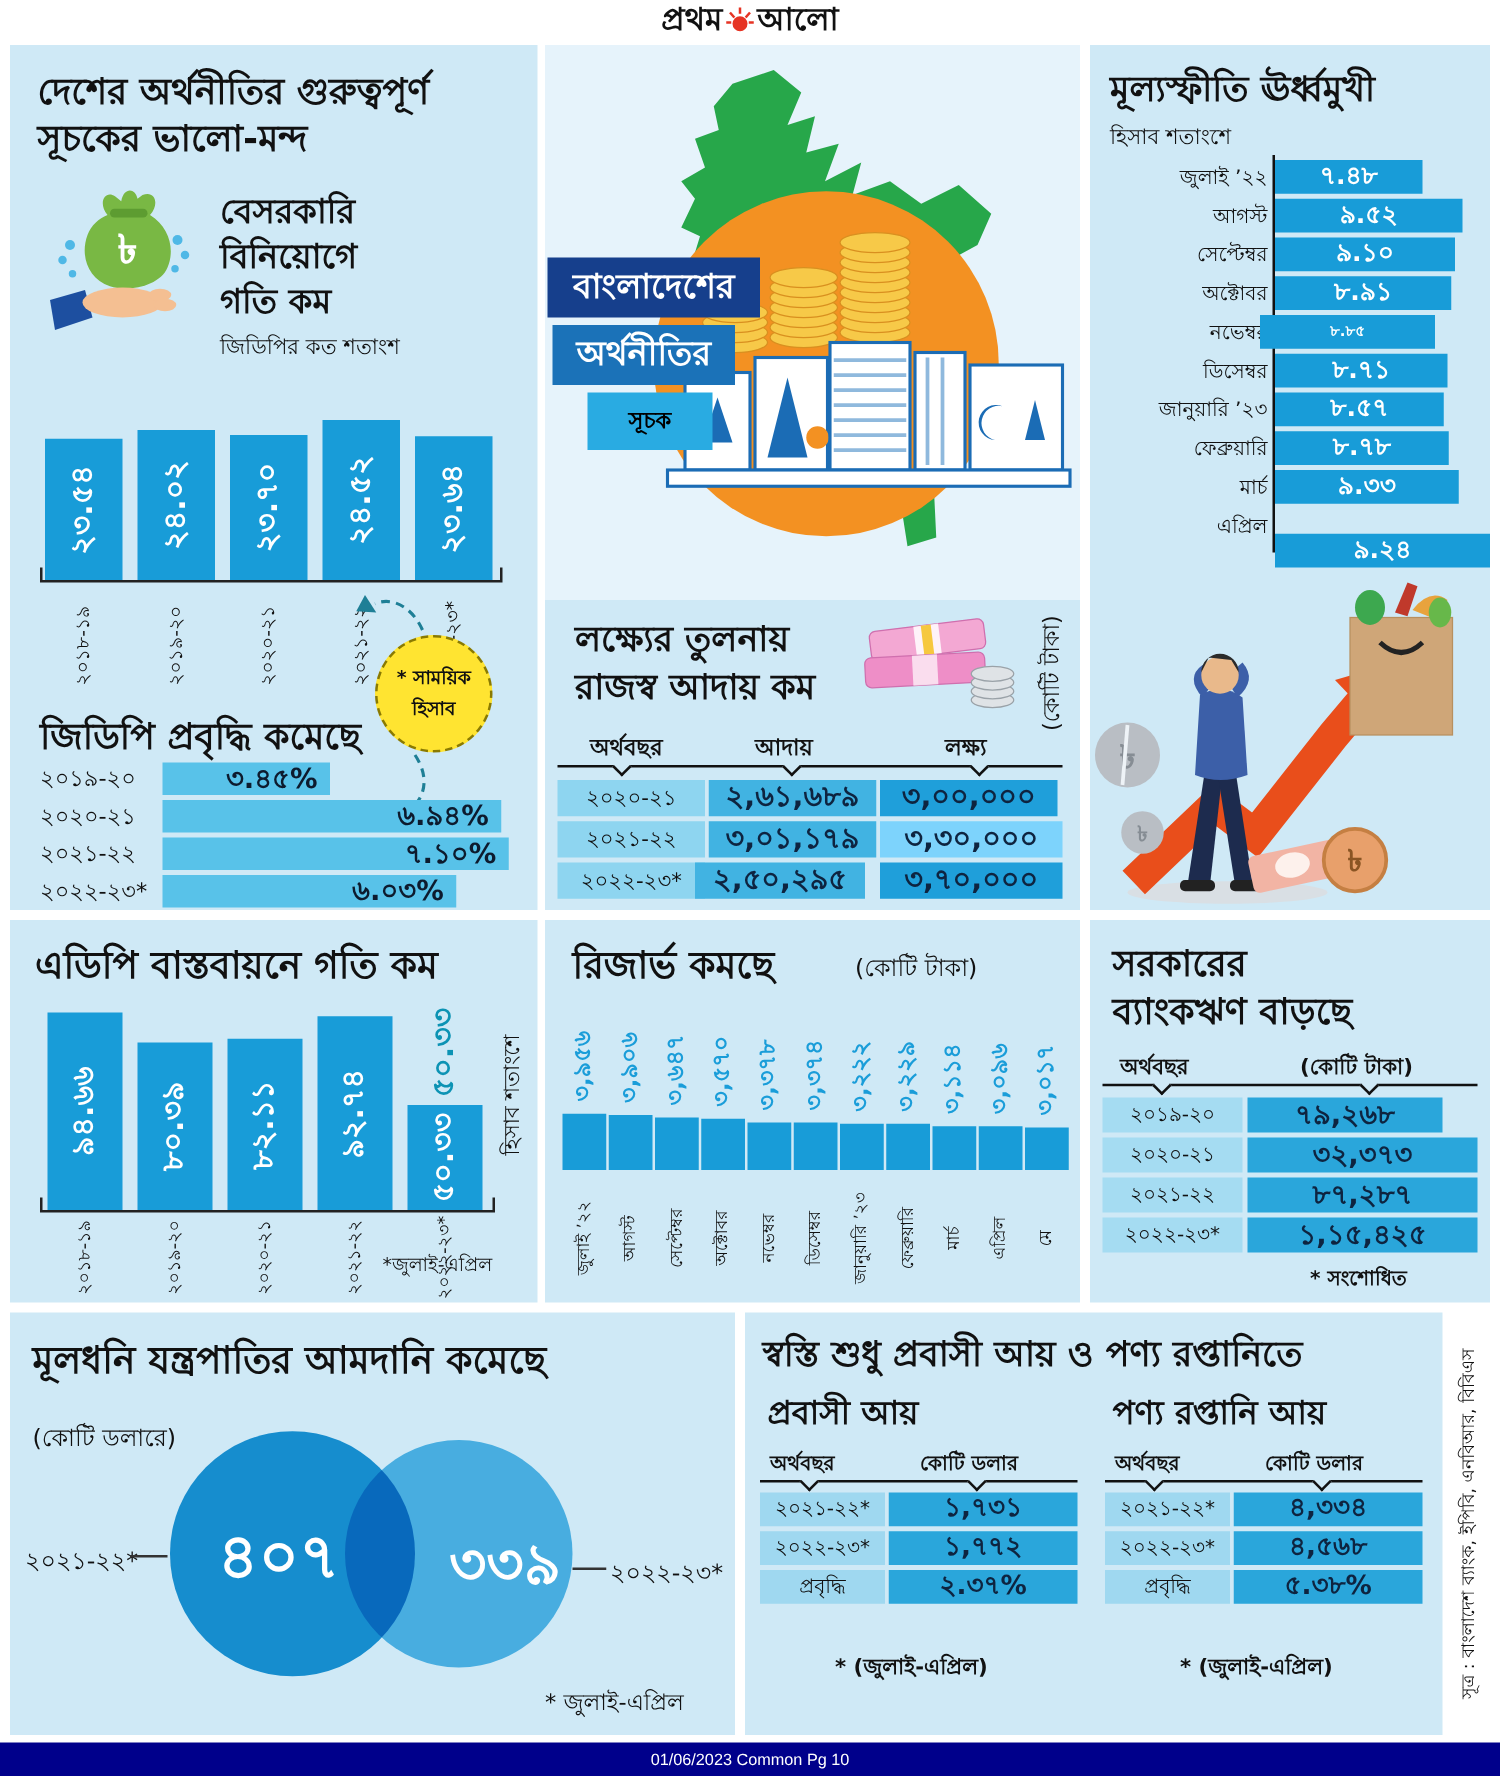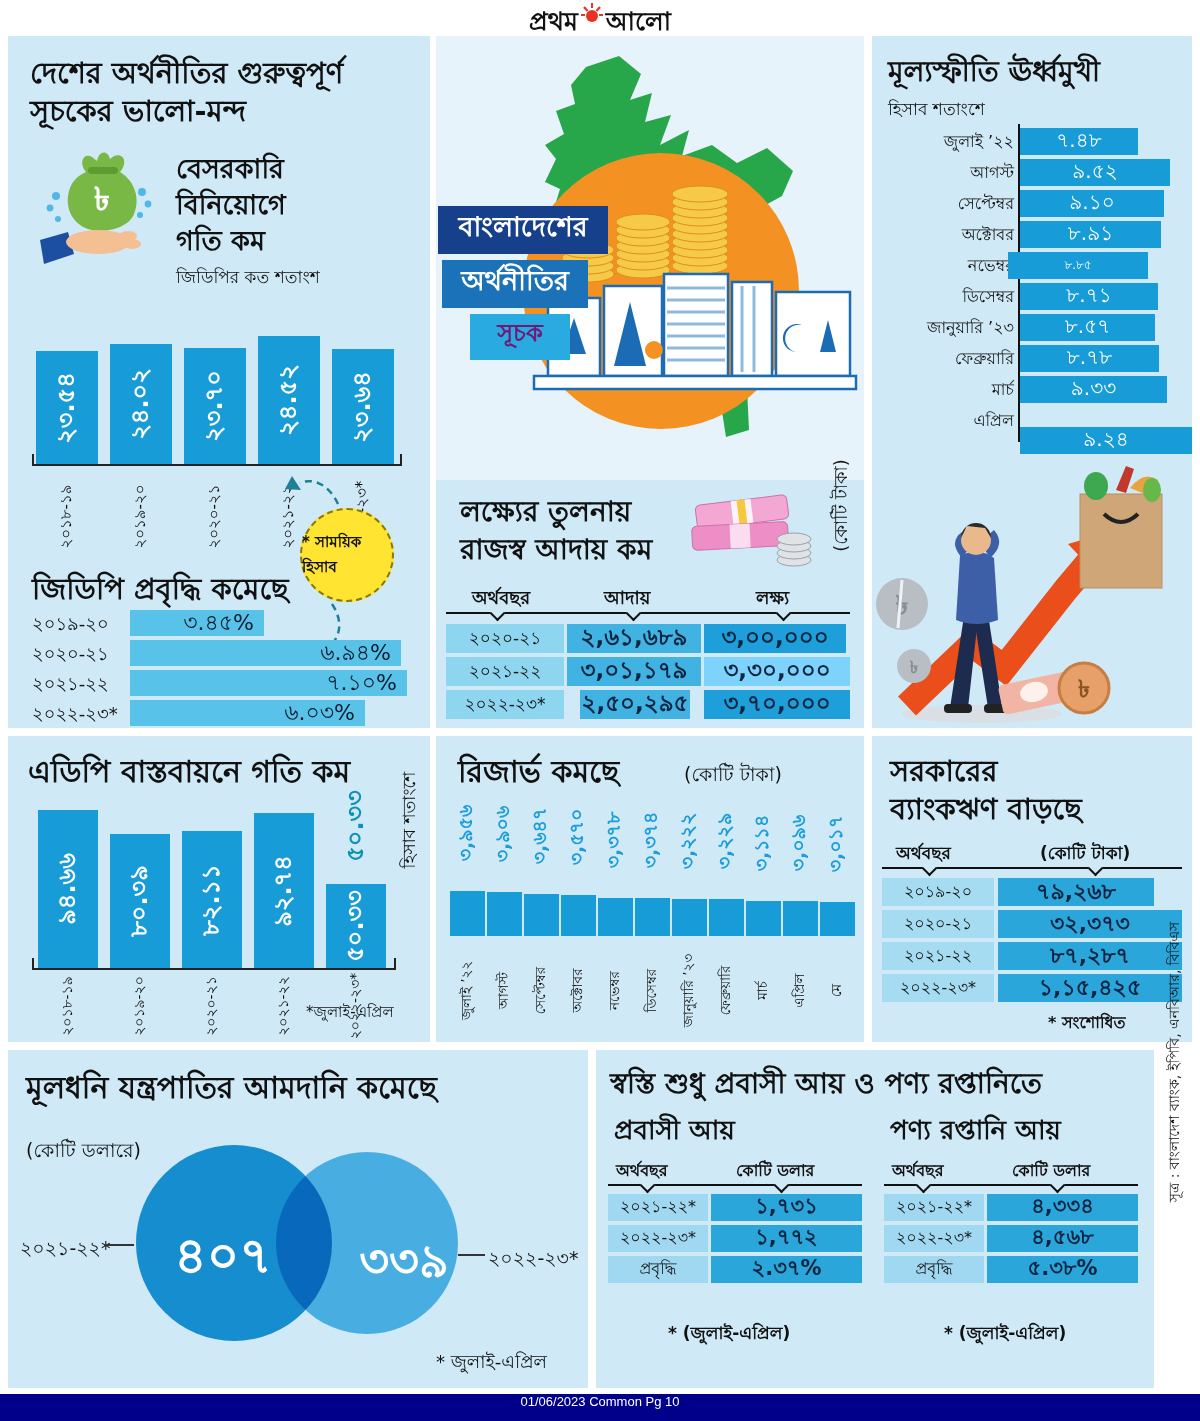"প্রথম" .flexc { align-items: flex-start -> center }
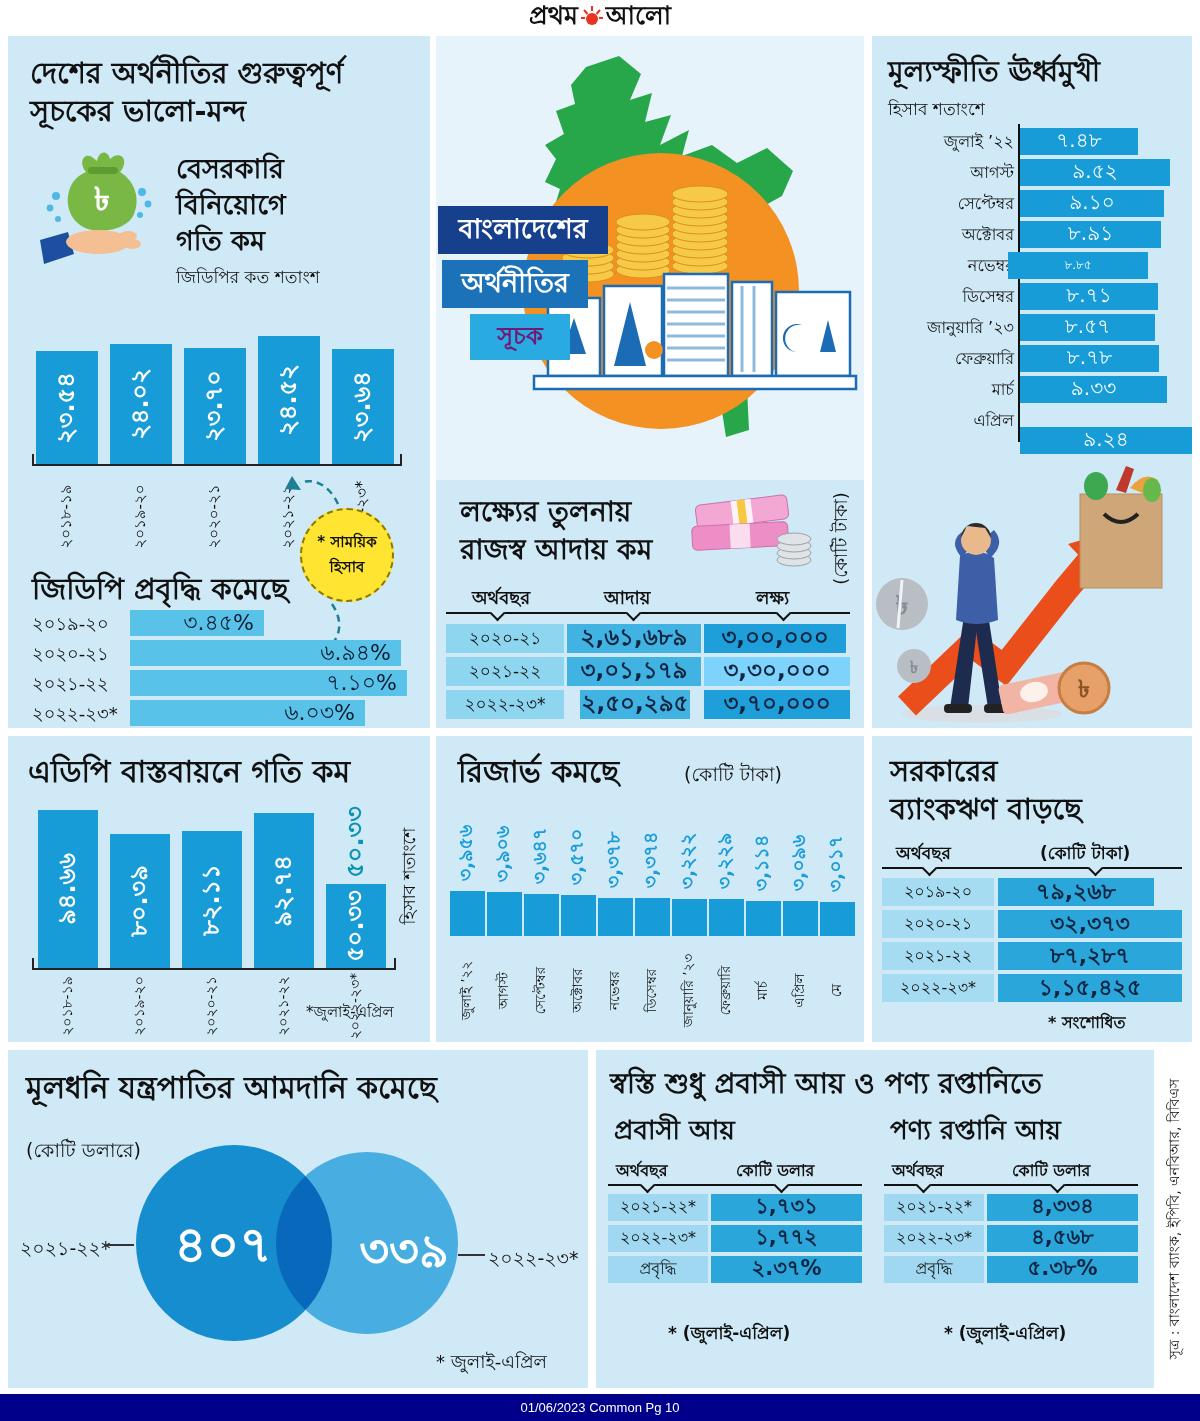"৭.৪৮" .hbar { font-weight: 400 -> 700 }
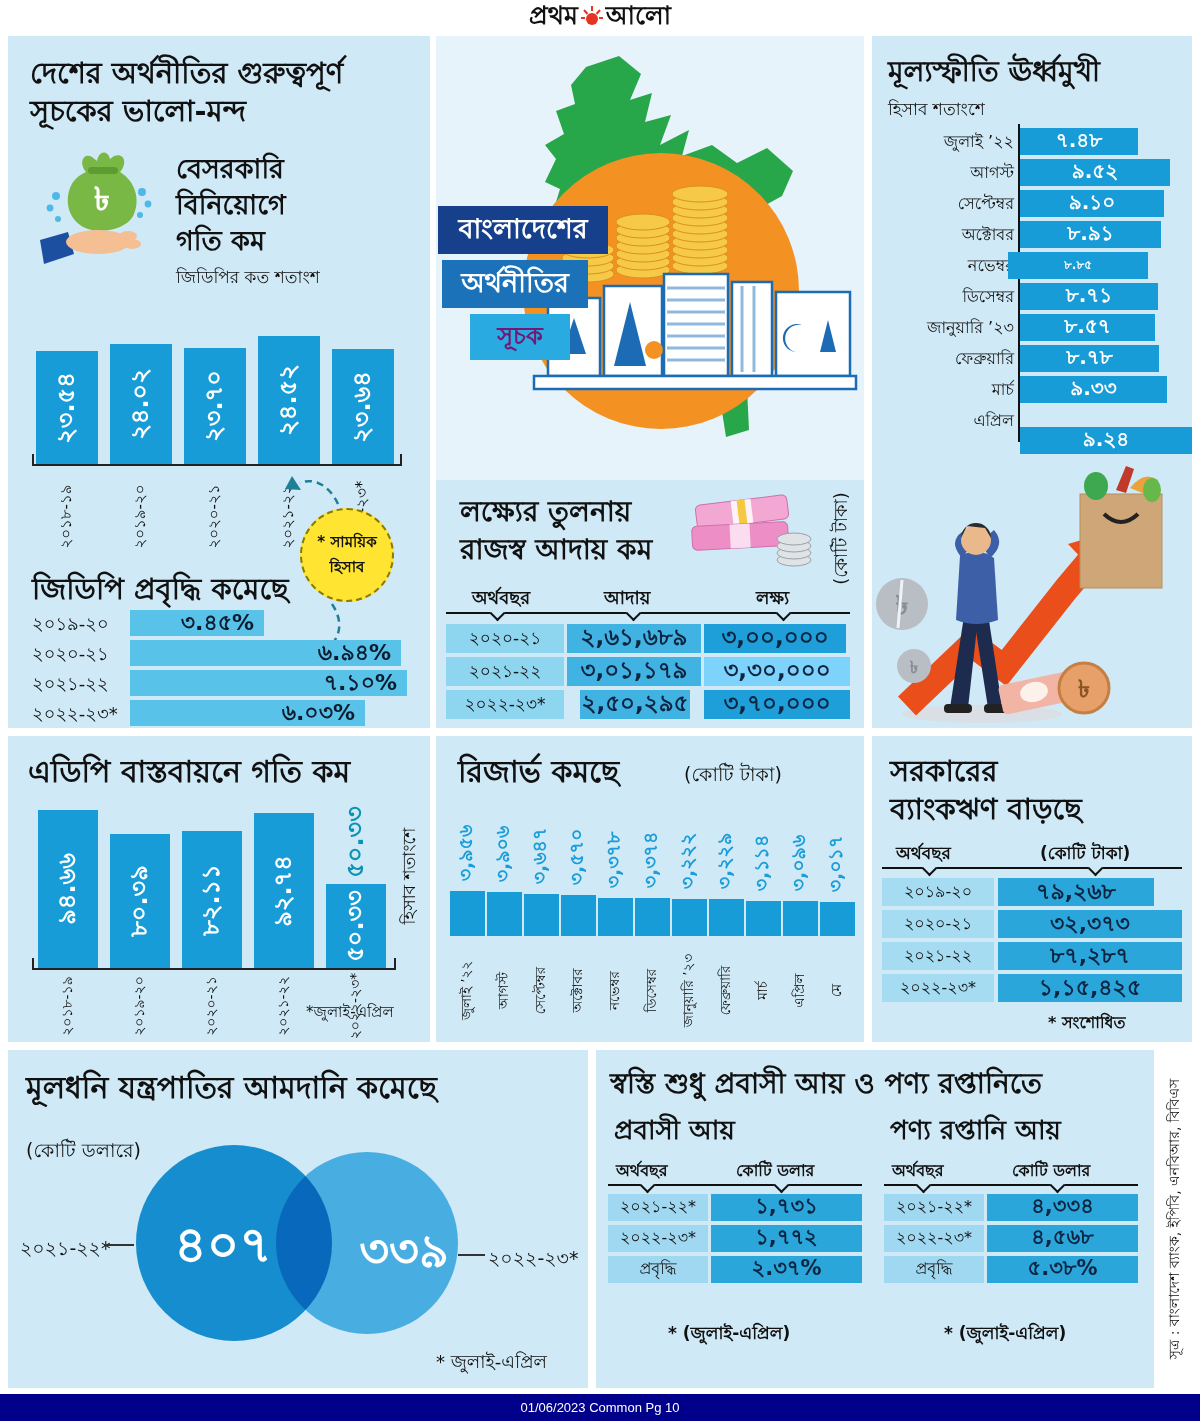"সূচক" span.b { color: #701a75 -> #000000; font-size: 24px -> 18px }
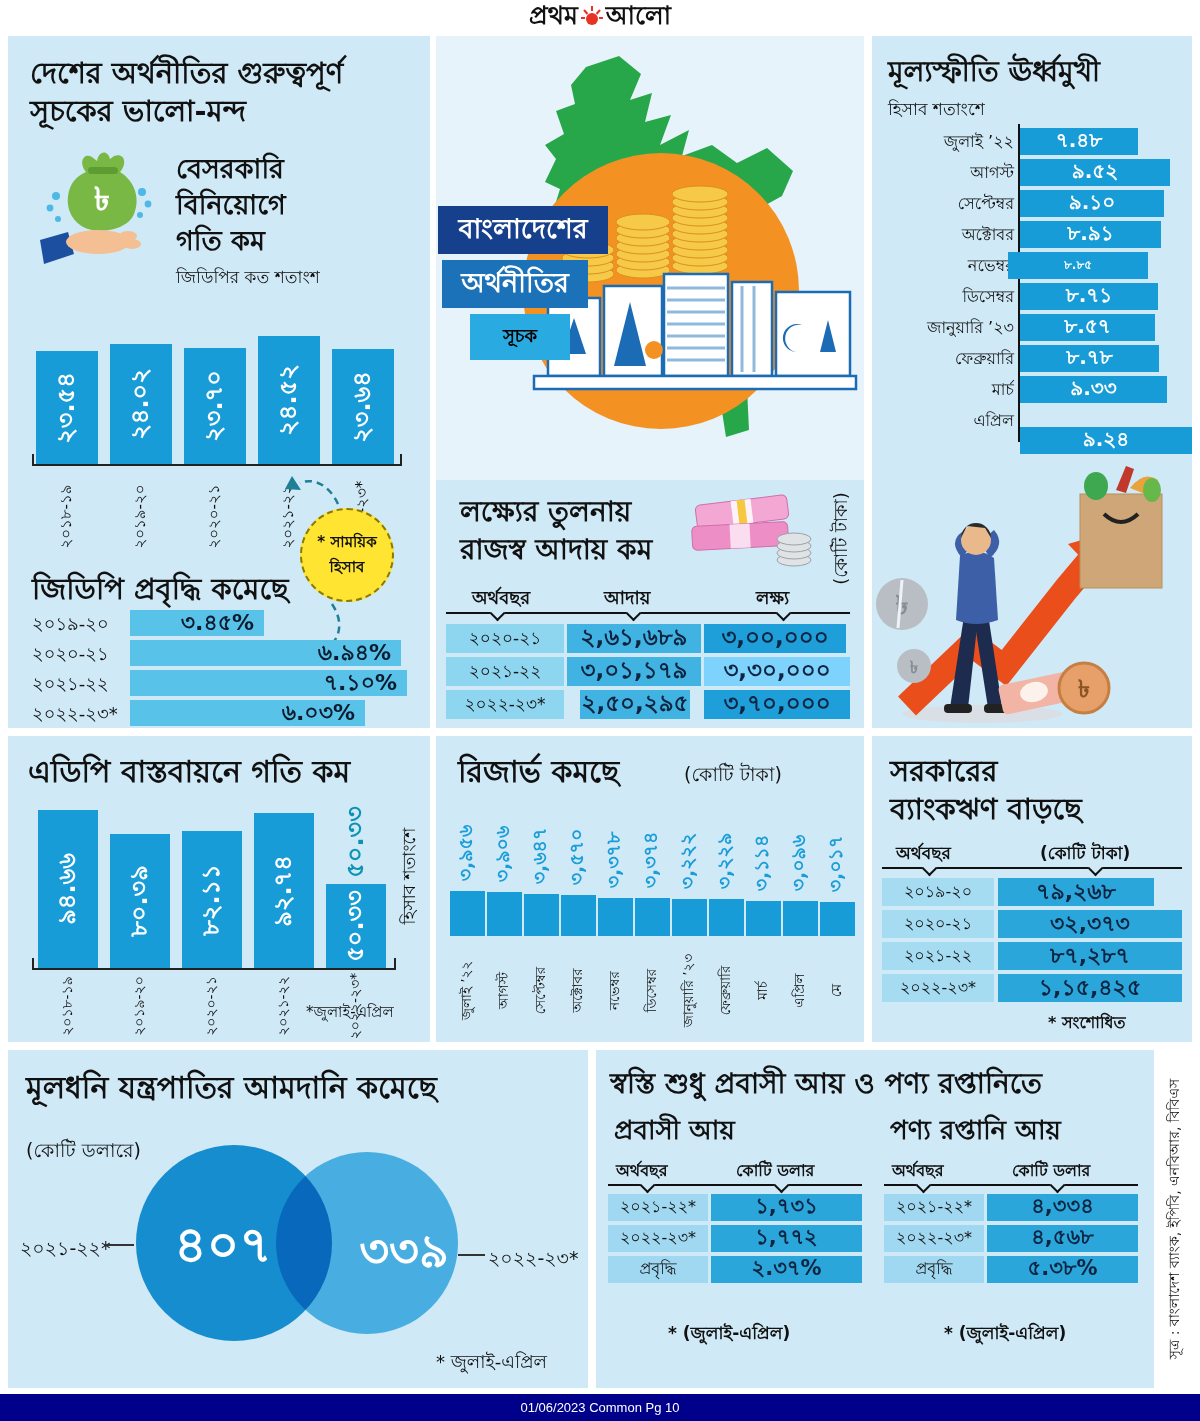"২,৫০,২৯৫" div.tcell { left: 144px -> 120px; width: 110px -> 136px }
